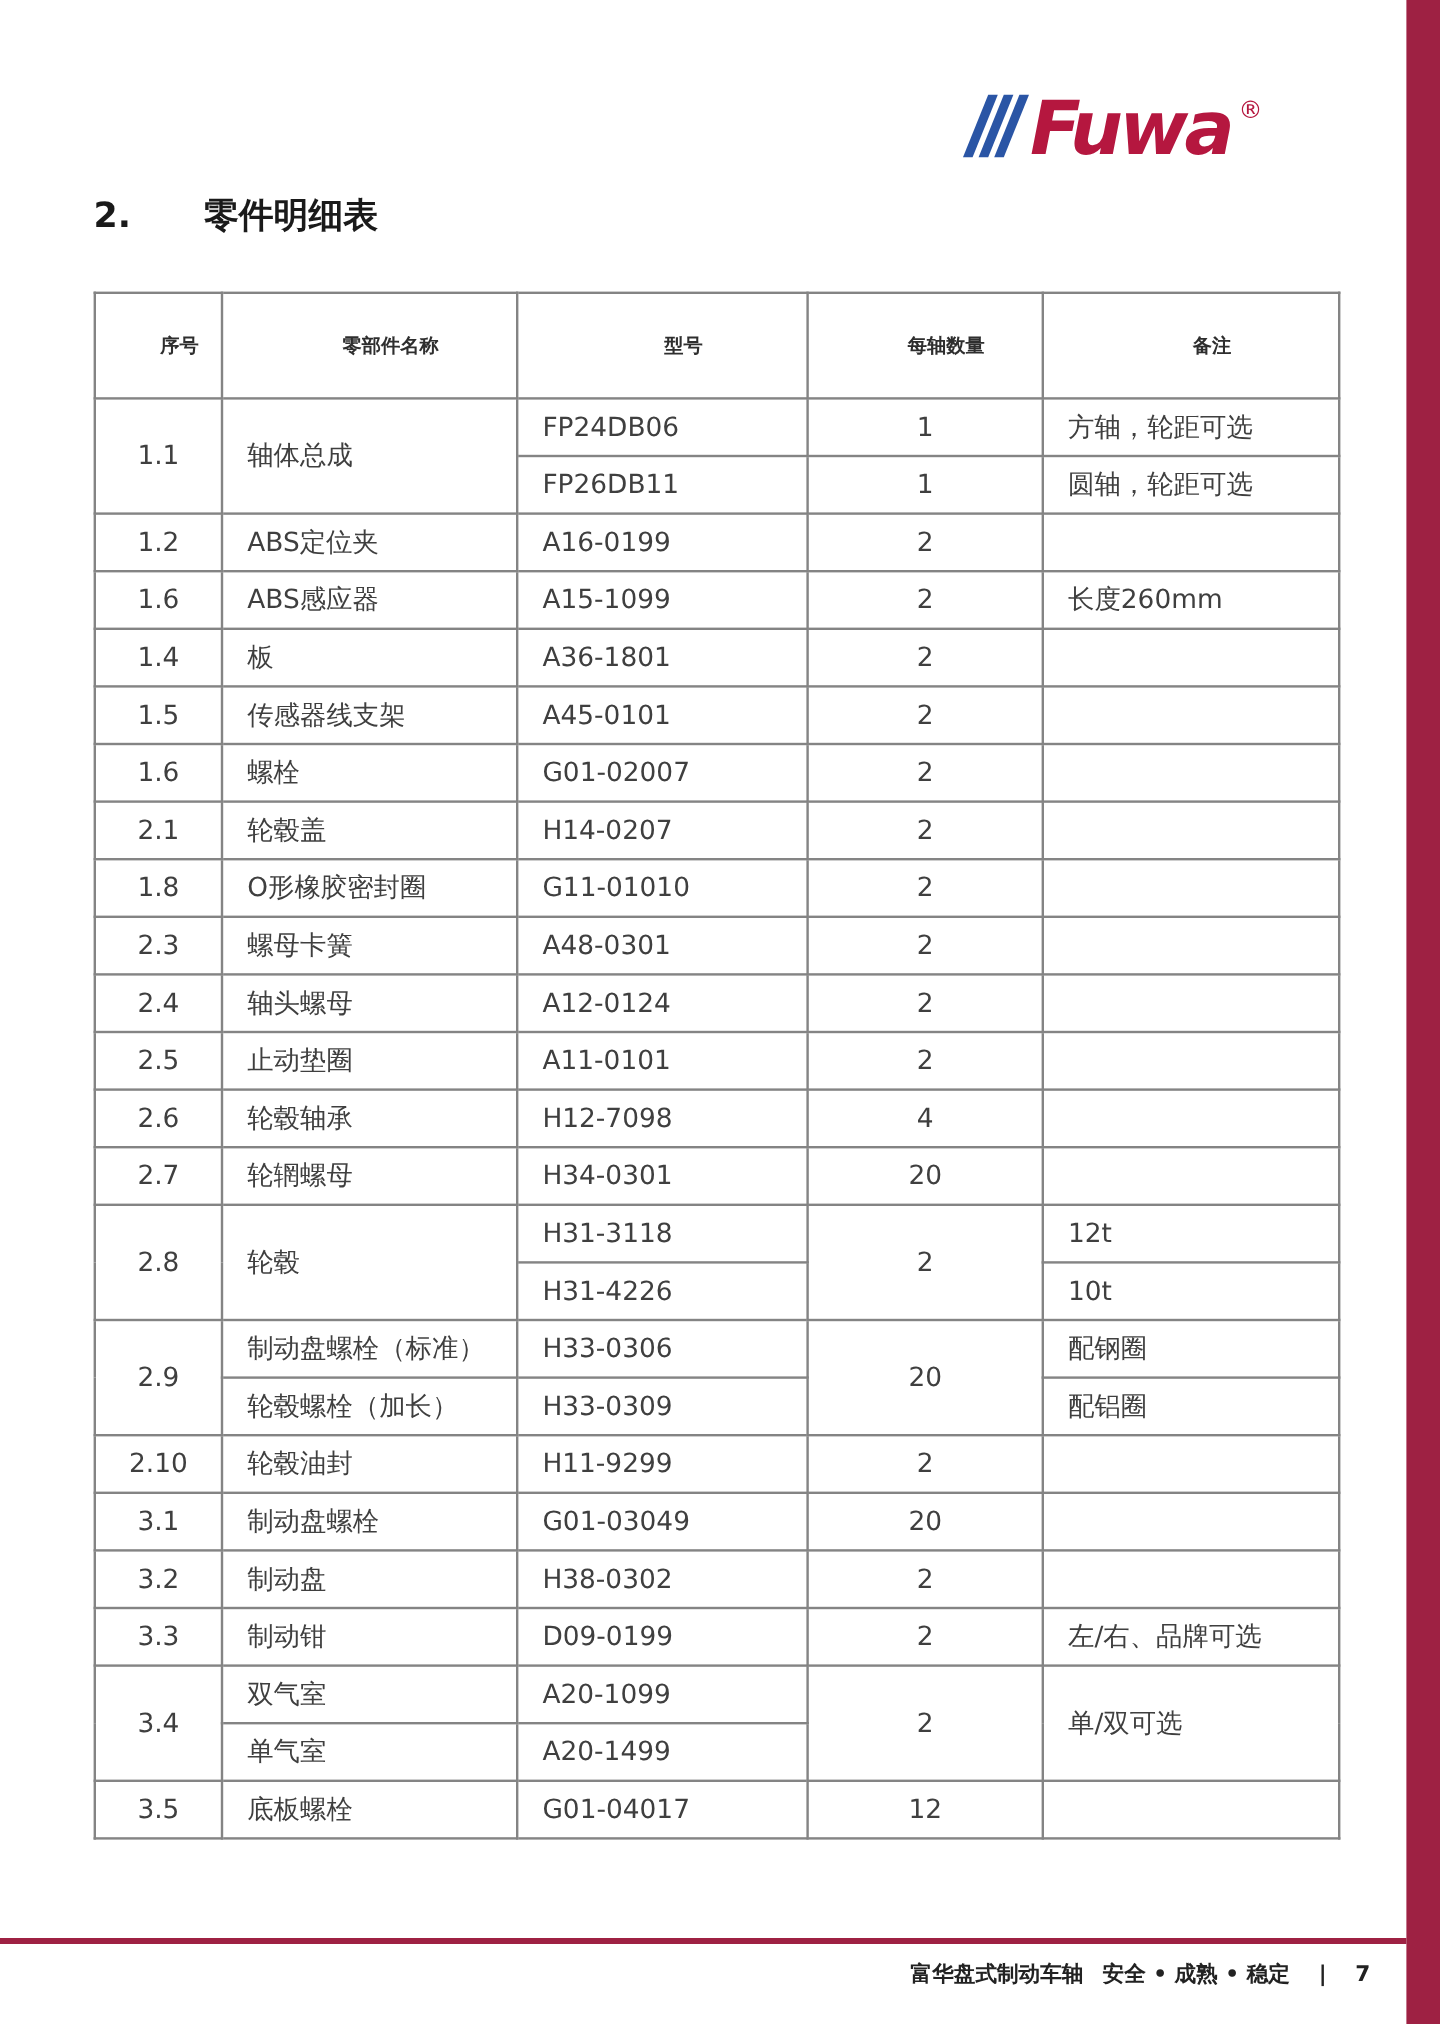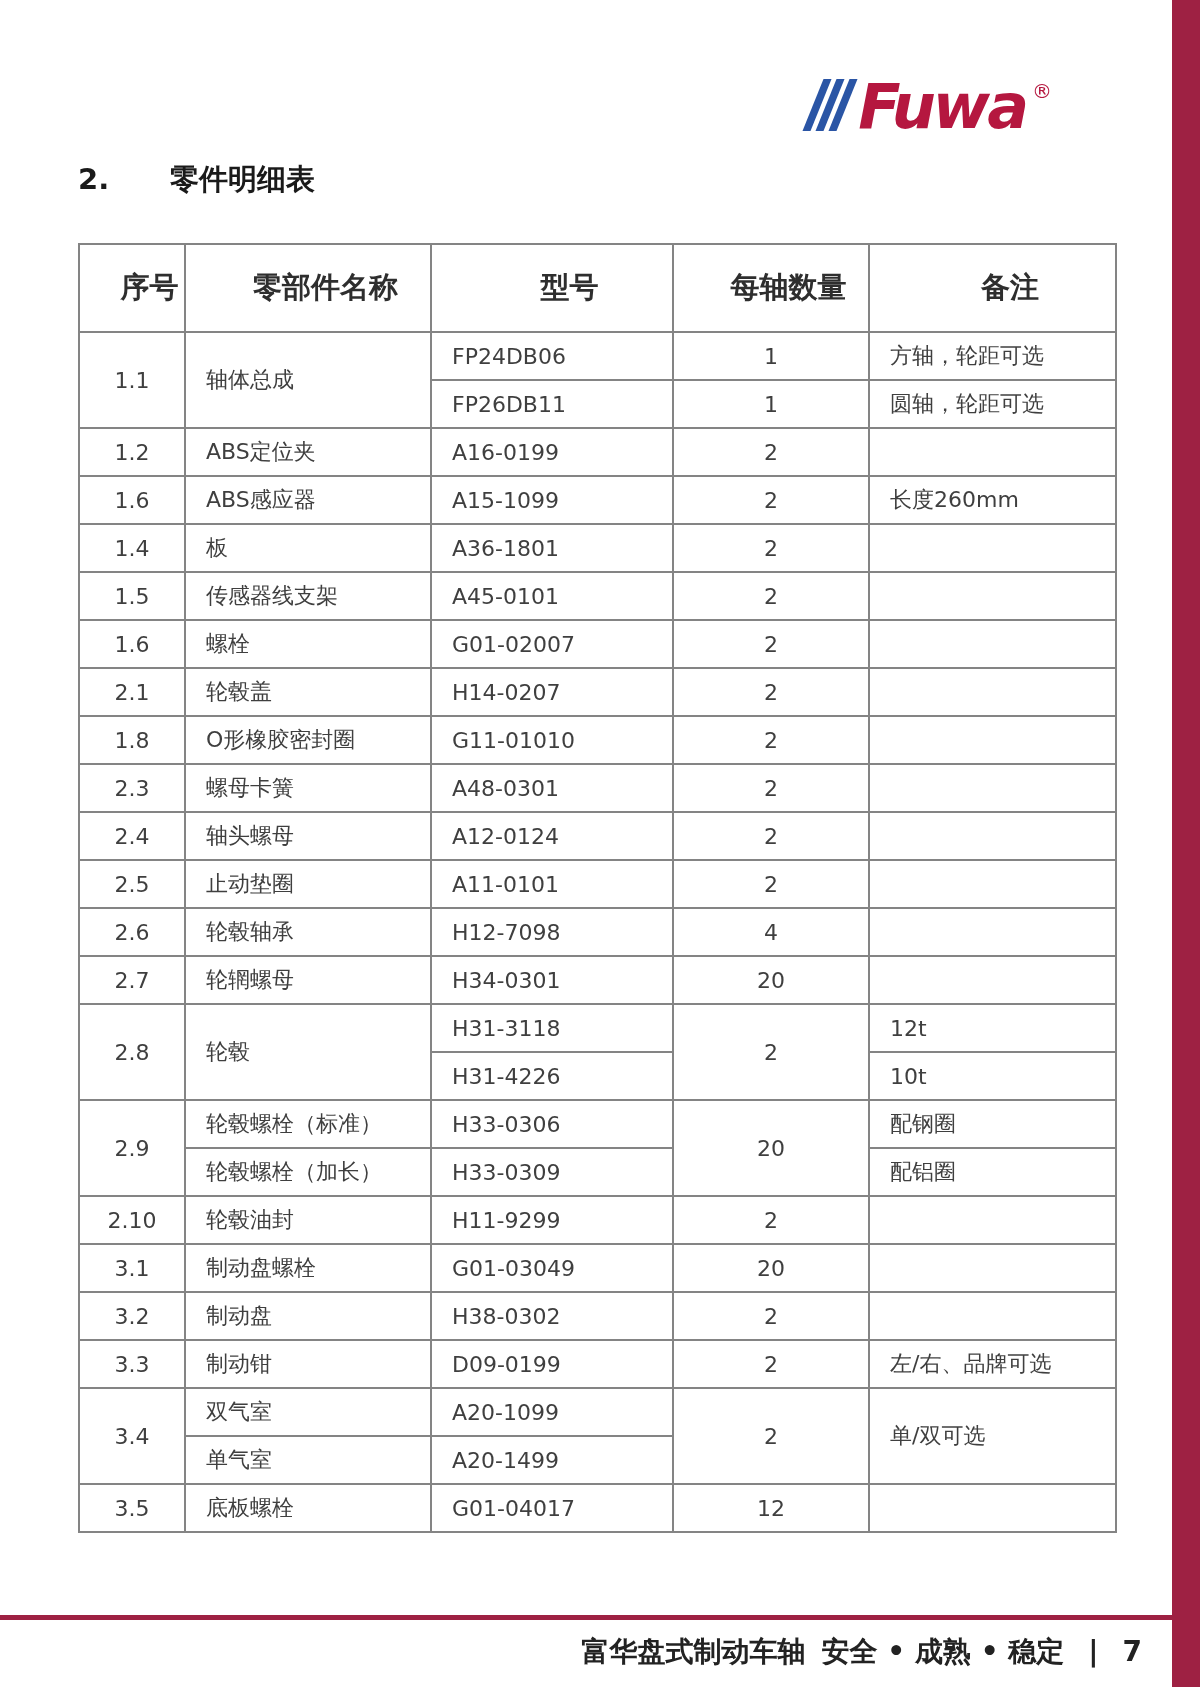"序号" table.parts thead th { font-size: 29px -> 16px }
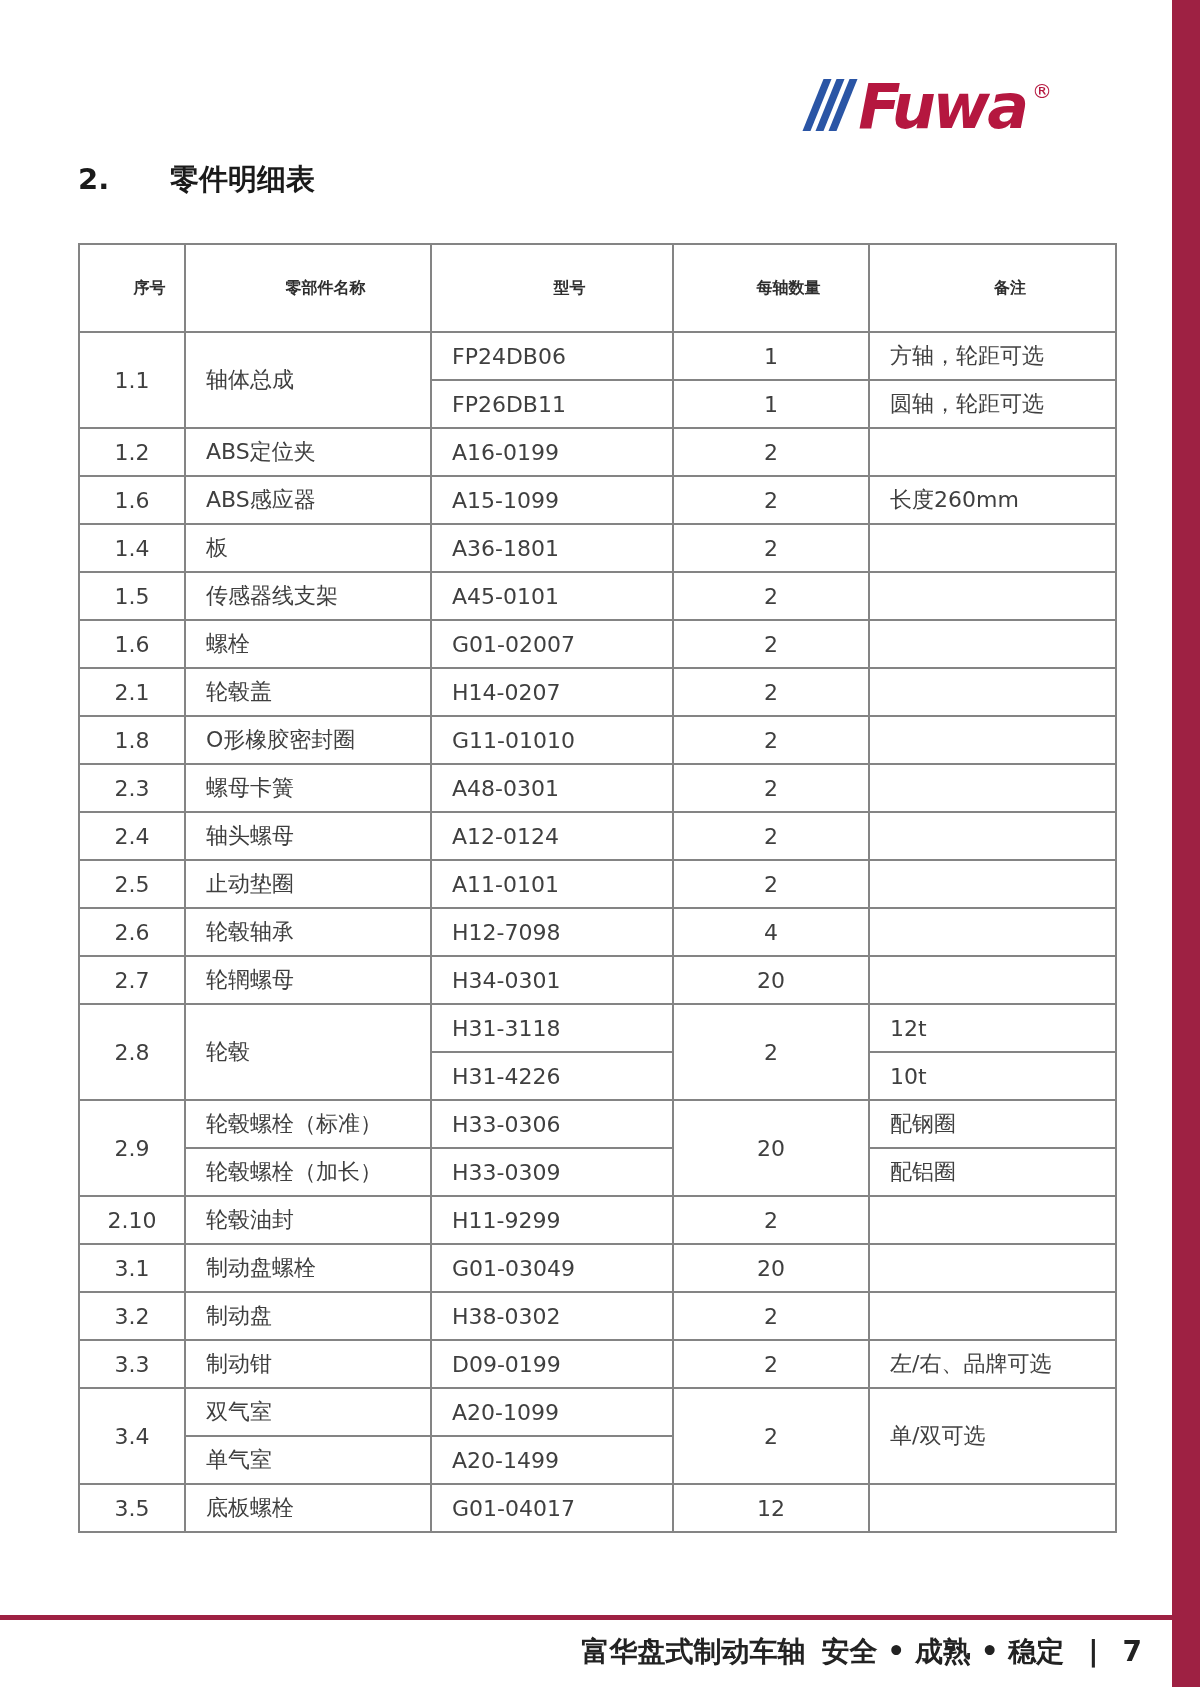"轮毂螺栓（标准）" td.al { text: 轮毂 -> 制动盘 }
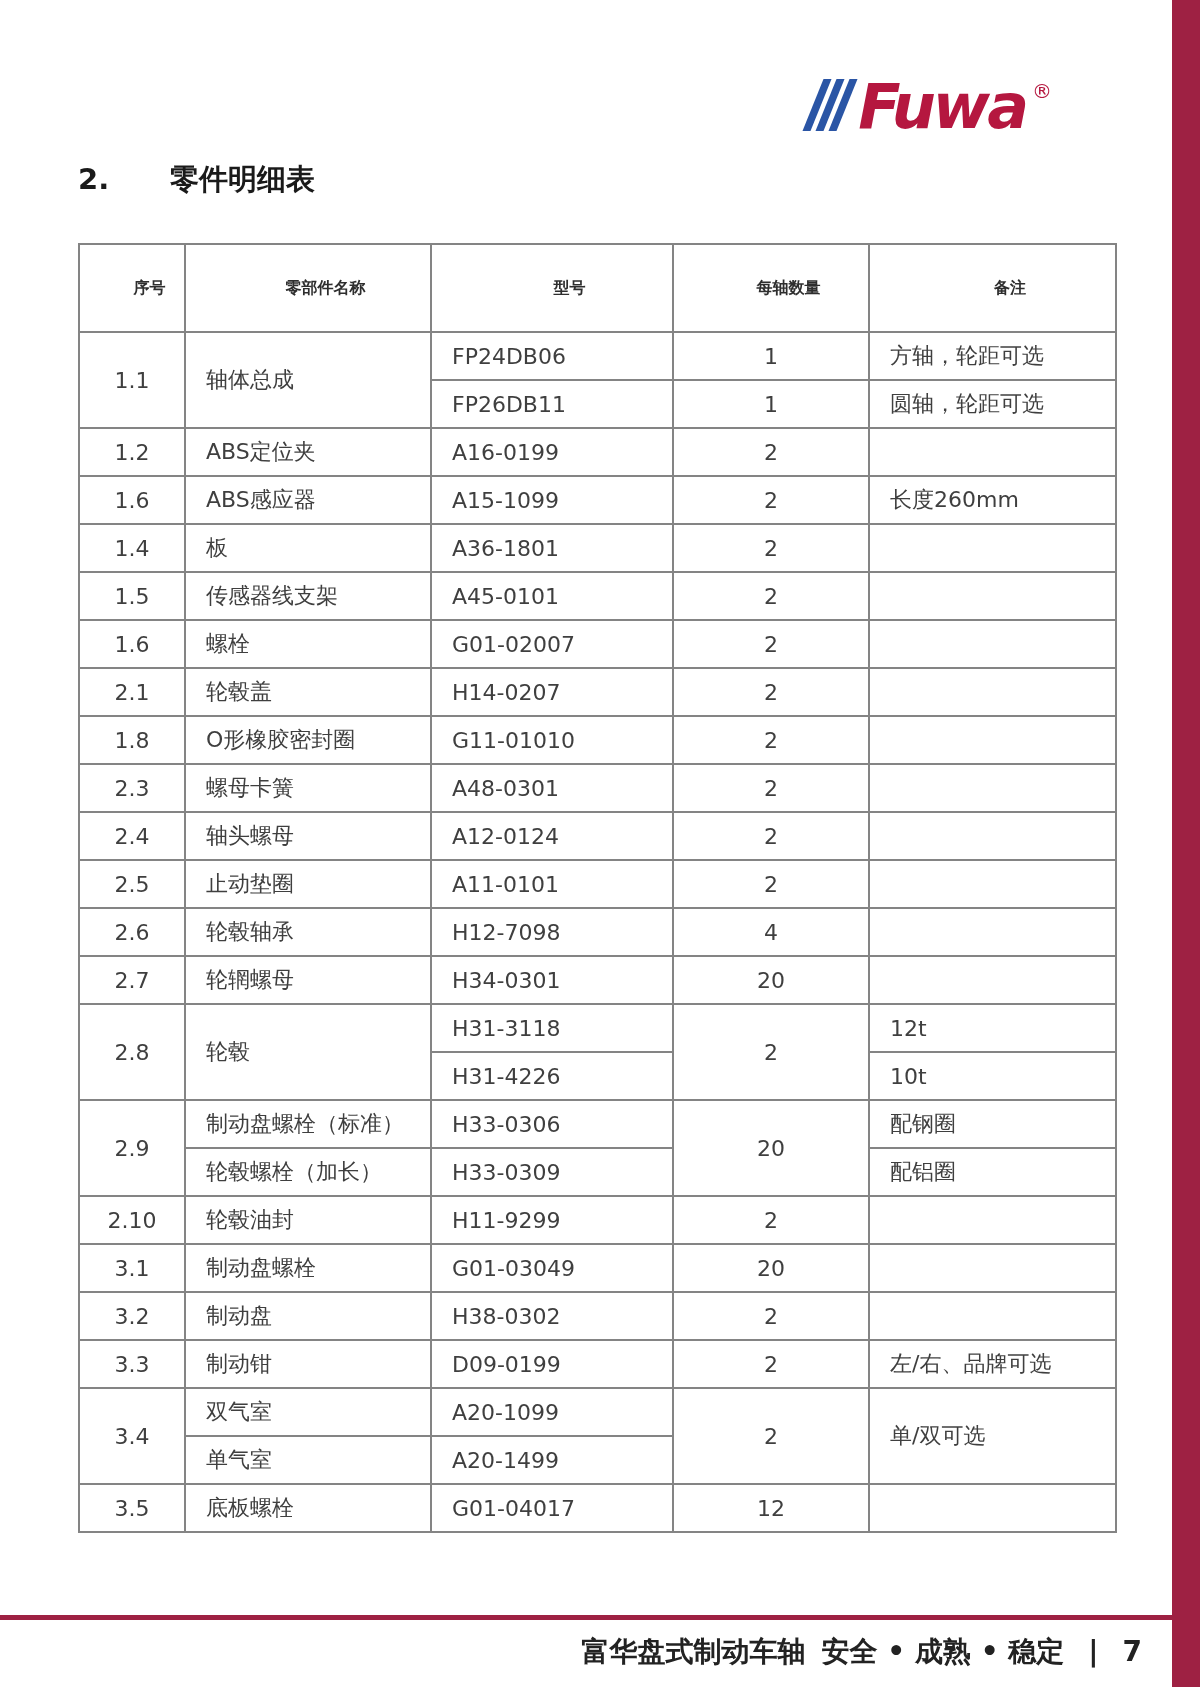"富华盘式制动车轴" .footer-text { font-size: 28px -> 18px }
